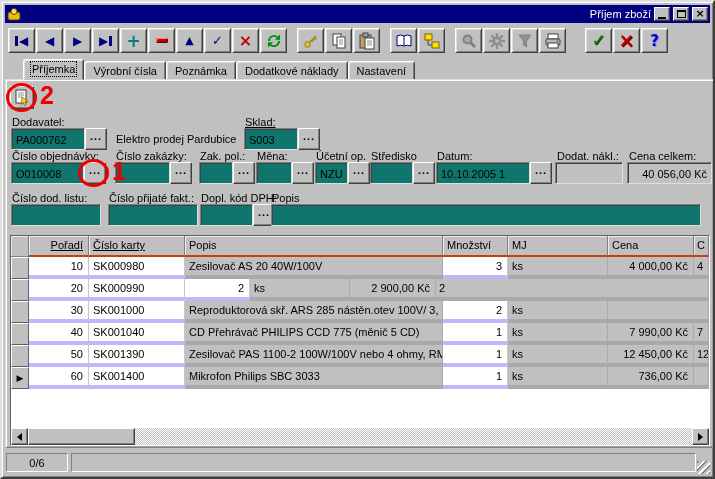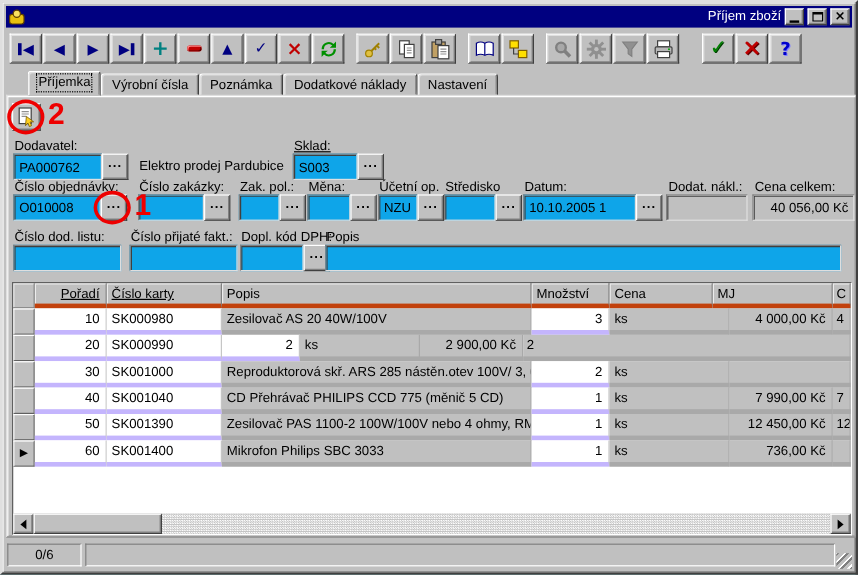"PA000762" .fld { background: #0ea5e9 -> #0f766e }
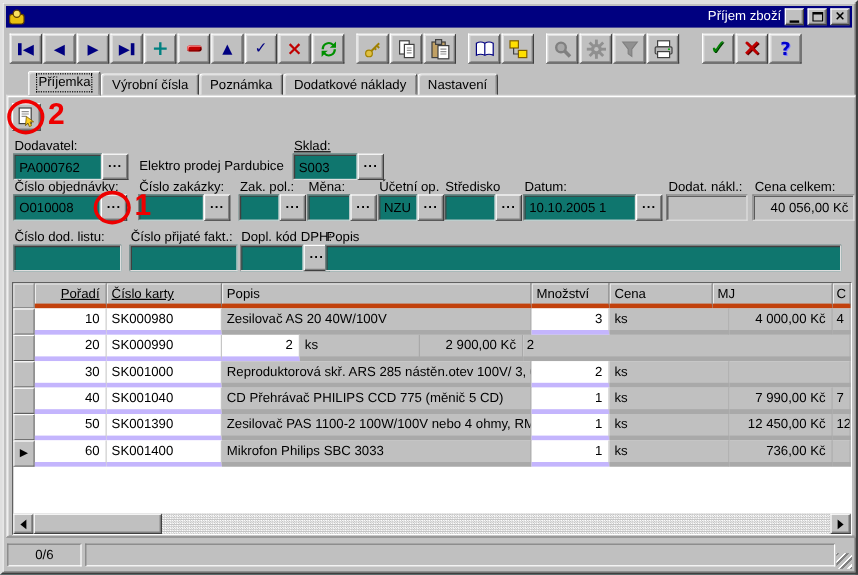"Pořadí" .gh { border-bottom: 4px solid #c2410c -> 2px solid #c2410c }
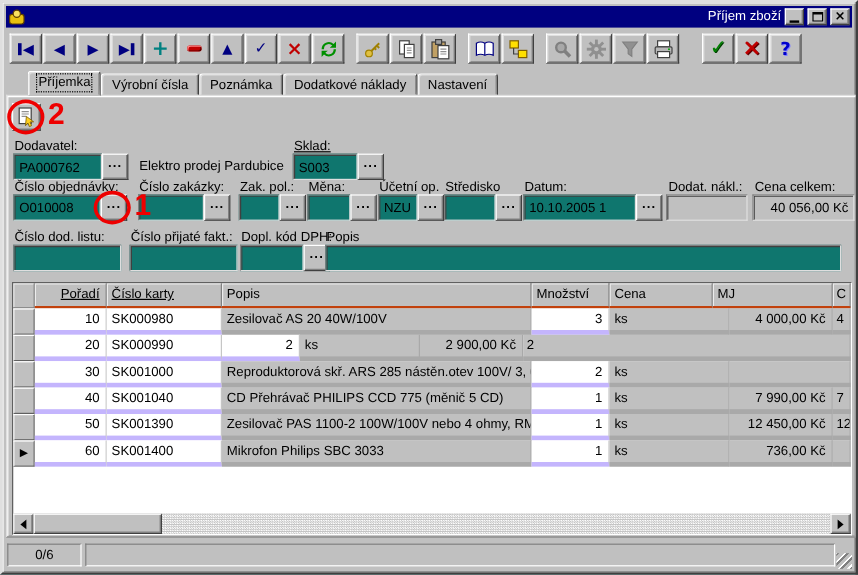"Cena" span.gh { order: before "MJ" -> after "MJ" }
